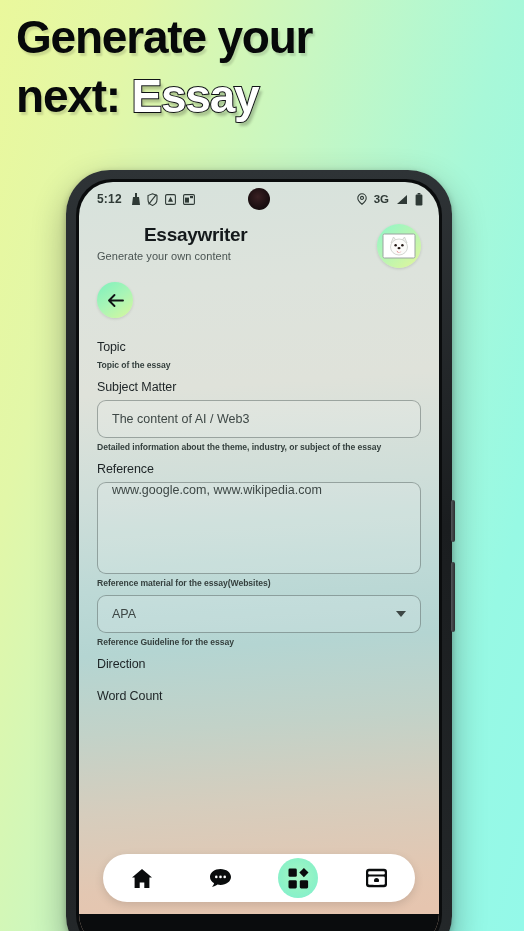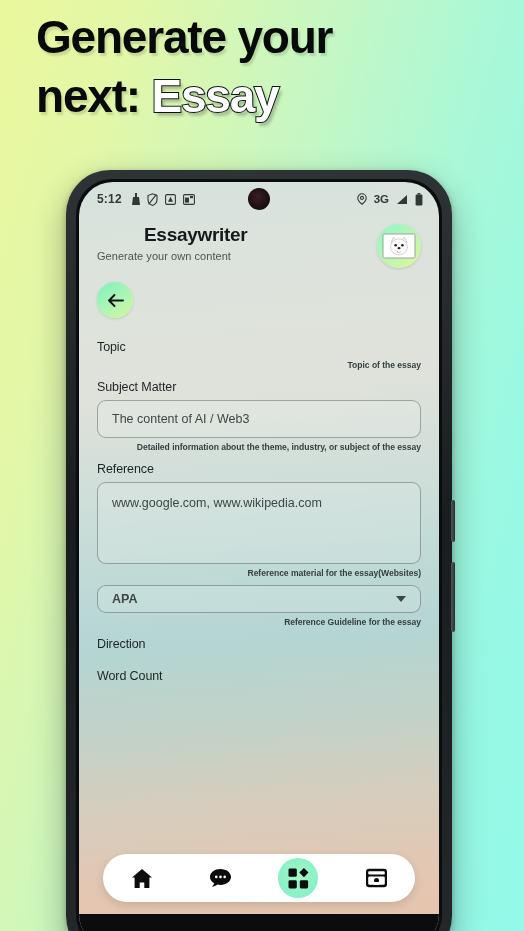"Generate your" .headline { left: 36px -> 16px }
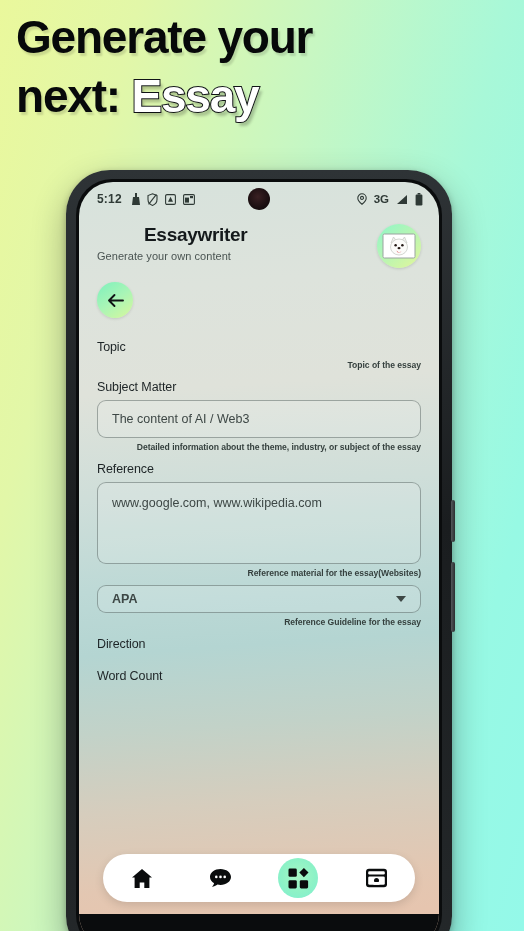"Topic of the essay" .f-help { text-align: right -> none }
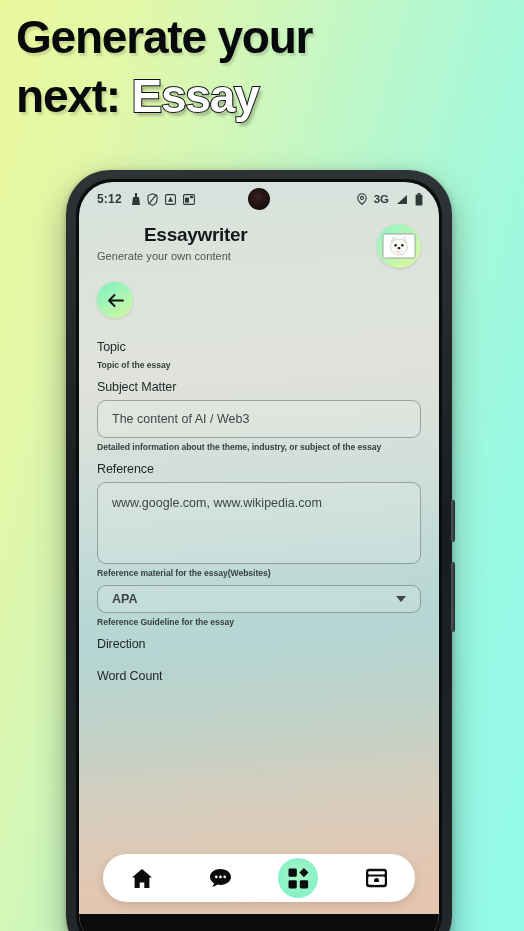"www.google.com, www.wikipedia.com" .f-field.area { height: 82px -> 92px; padding-top: 13px -> none }
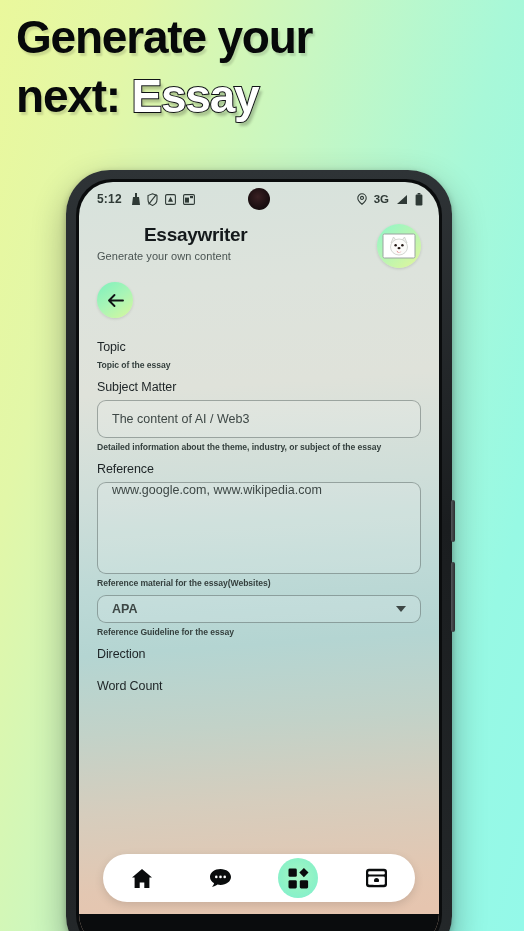"APA" .f-field.select { font-weight: bold -> none; height: 28px -> 38px }
